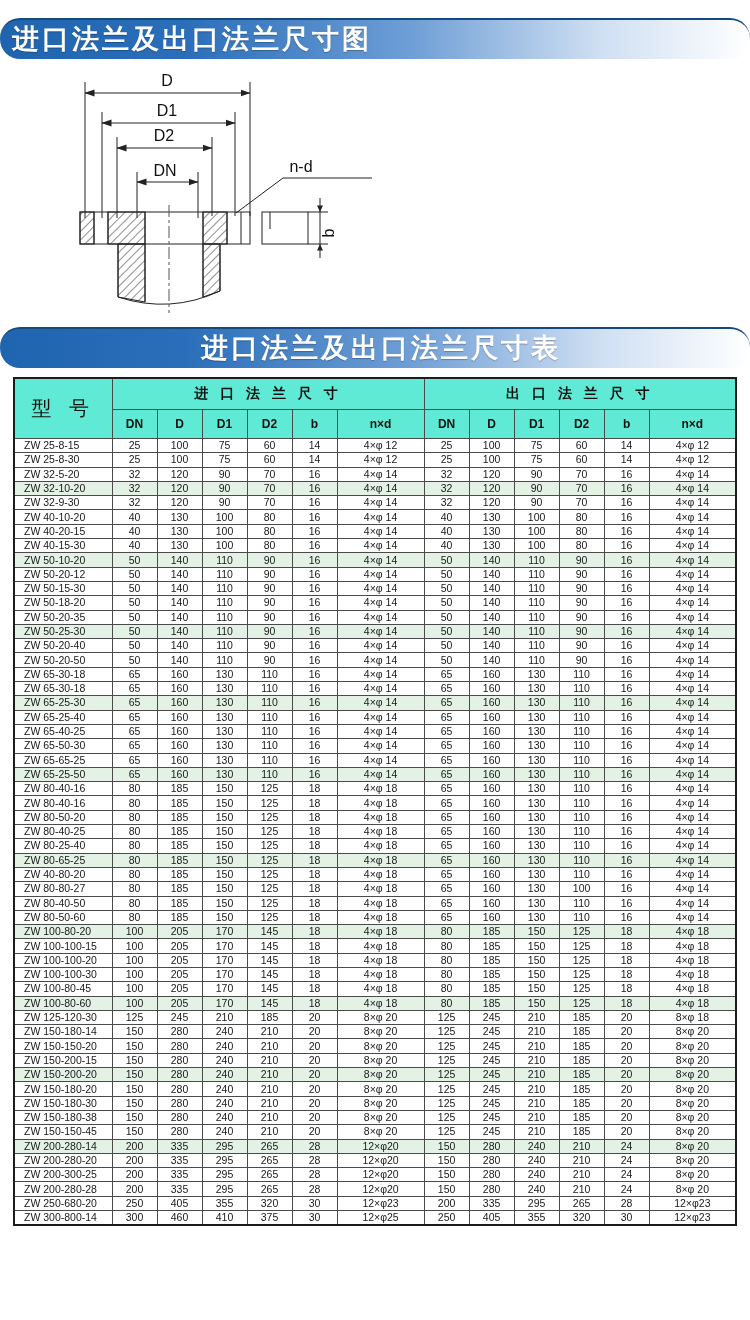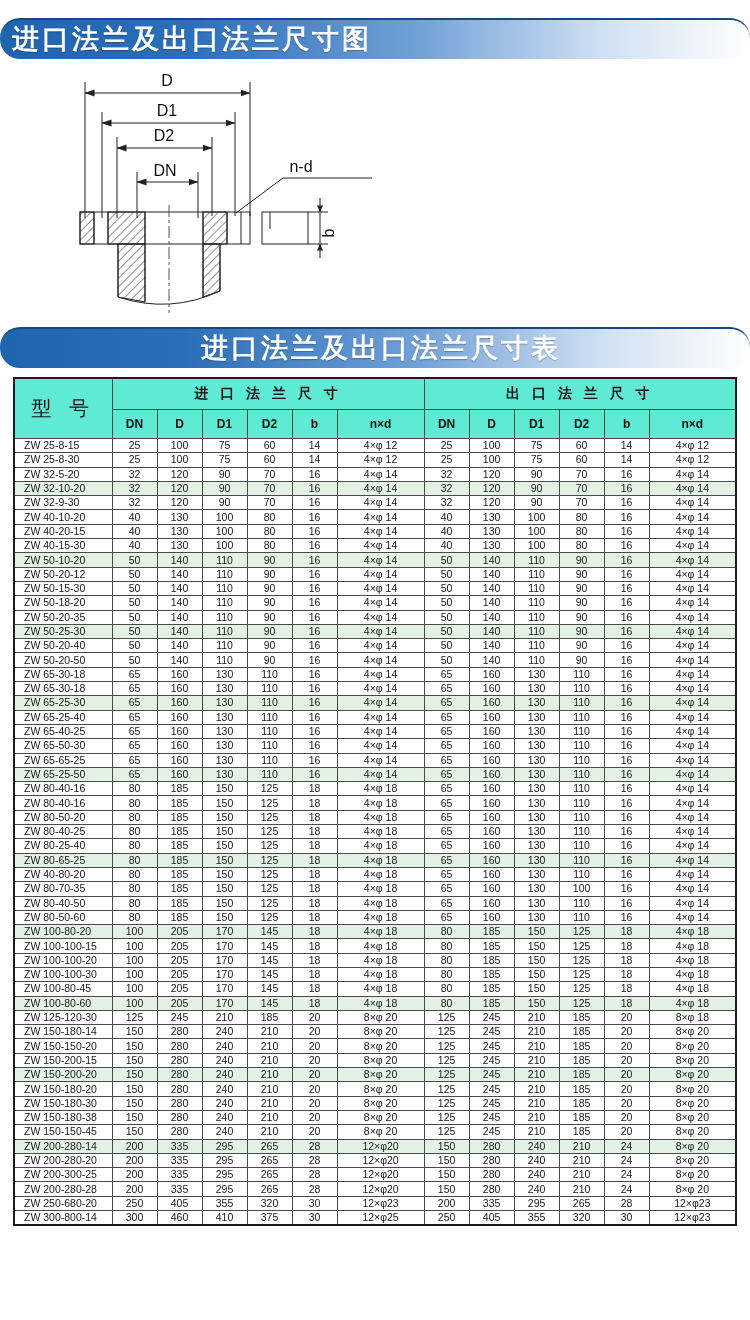"ZW 80-70-35" td.model { text: 80-70-35 -> 80-80-27 }
